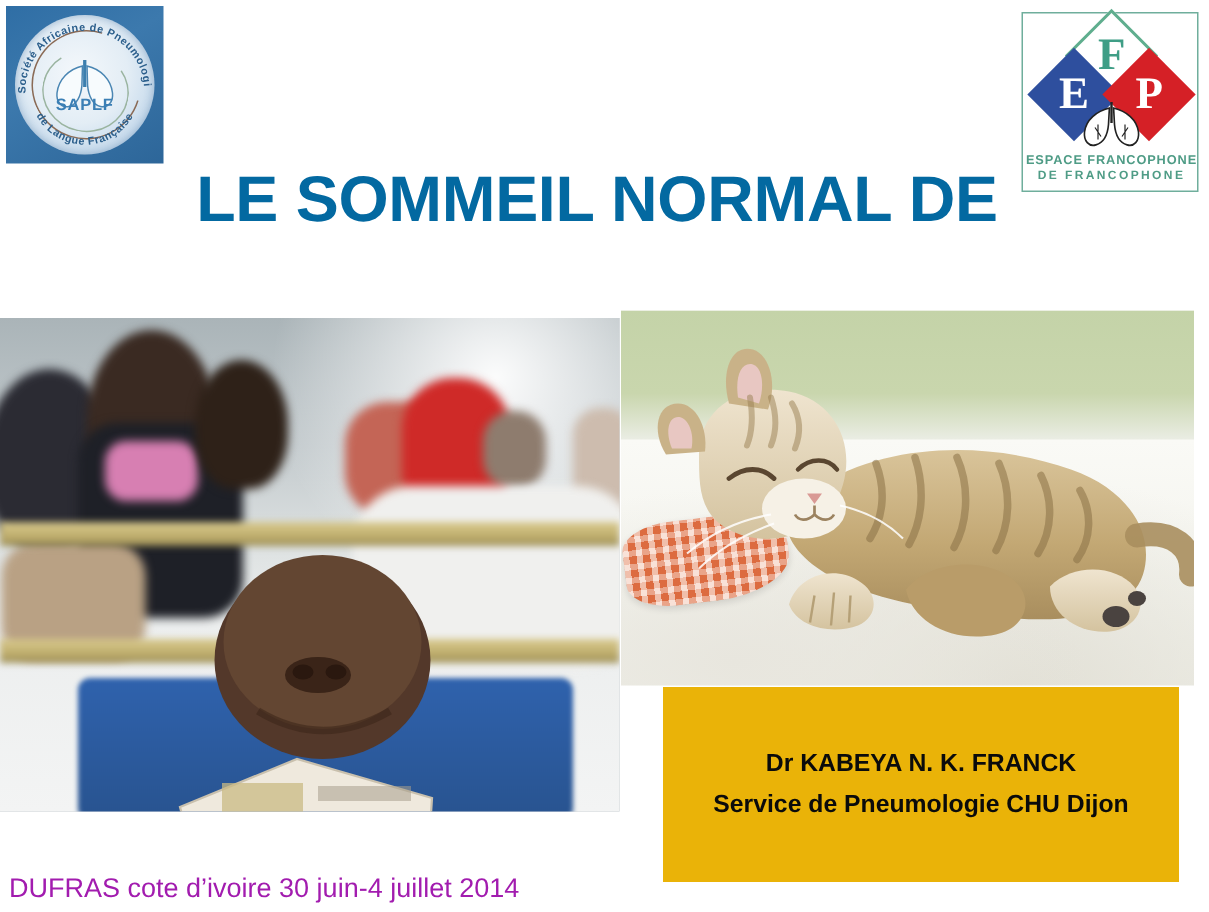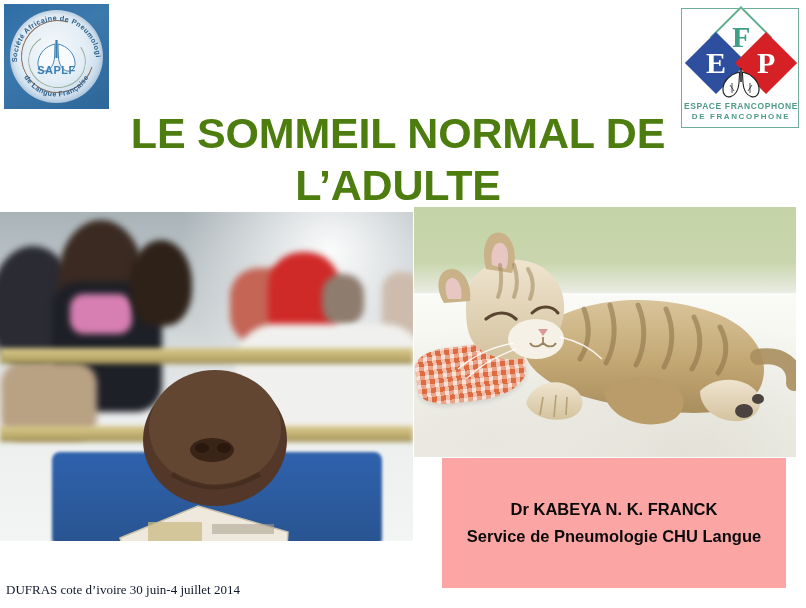"LE SOMMEIL NORMAL DE" #slide-title { color: #4d7c0f -> #0369a1 }
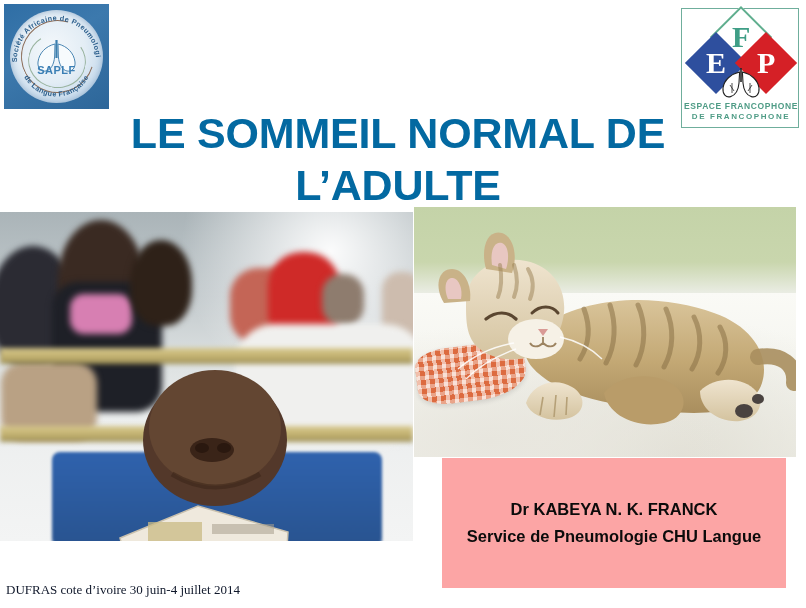"L’ADULTE" span.line2 { html: <span>L’ADULTE</span> -> none }
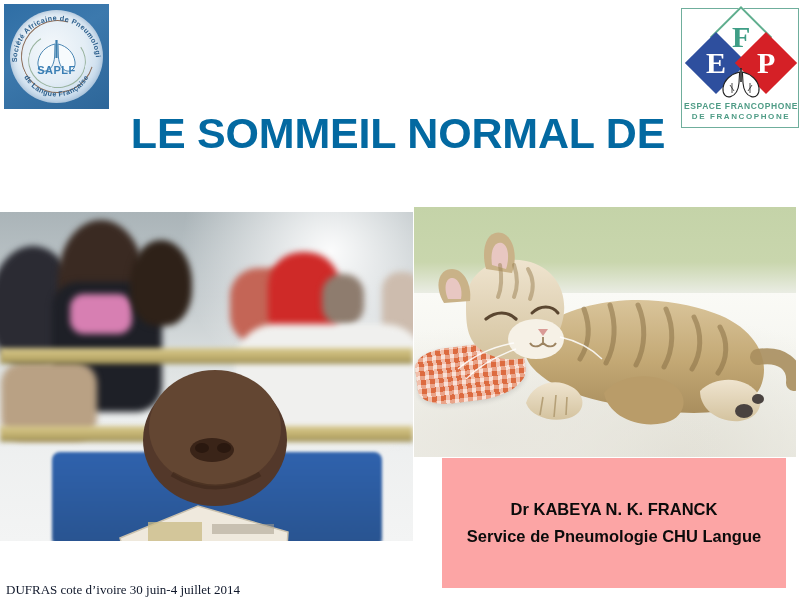"Dr KABEYA N. K. FRANCK" #credit-box { background: #fca5a5 -> #eab308 }
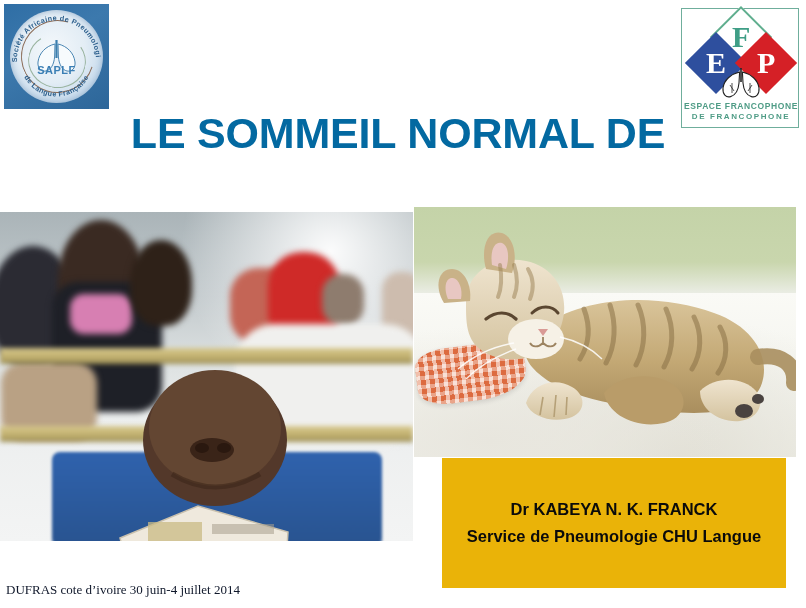"Service de Pneumologie CHU Langue" div { text: Langue -> Dijon }
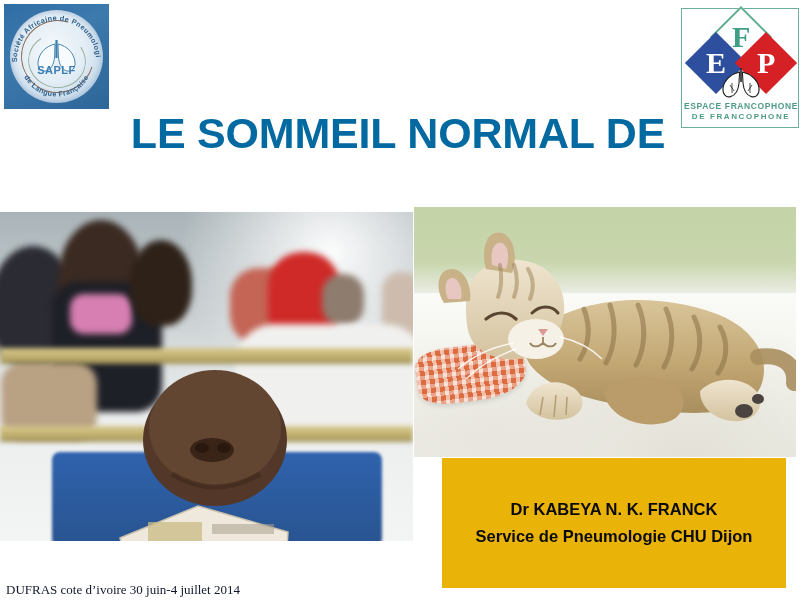"DUFRAS cote d’ivoire 30 juin-4" #footer-note { color: #0f172a -> #a21caf; font-family: Liberation Serif, serif -> Liberation Sans, sans-serif; font-size: 13px -> 18px }
